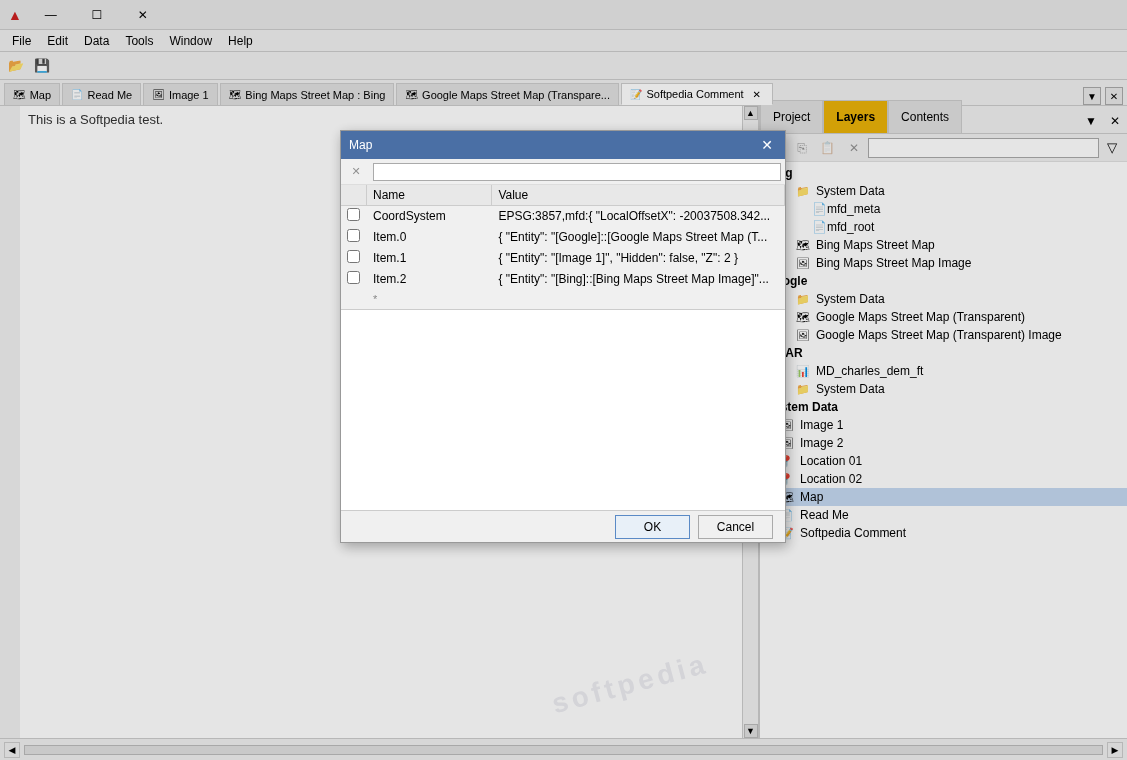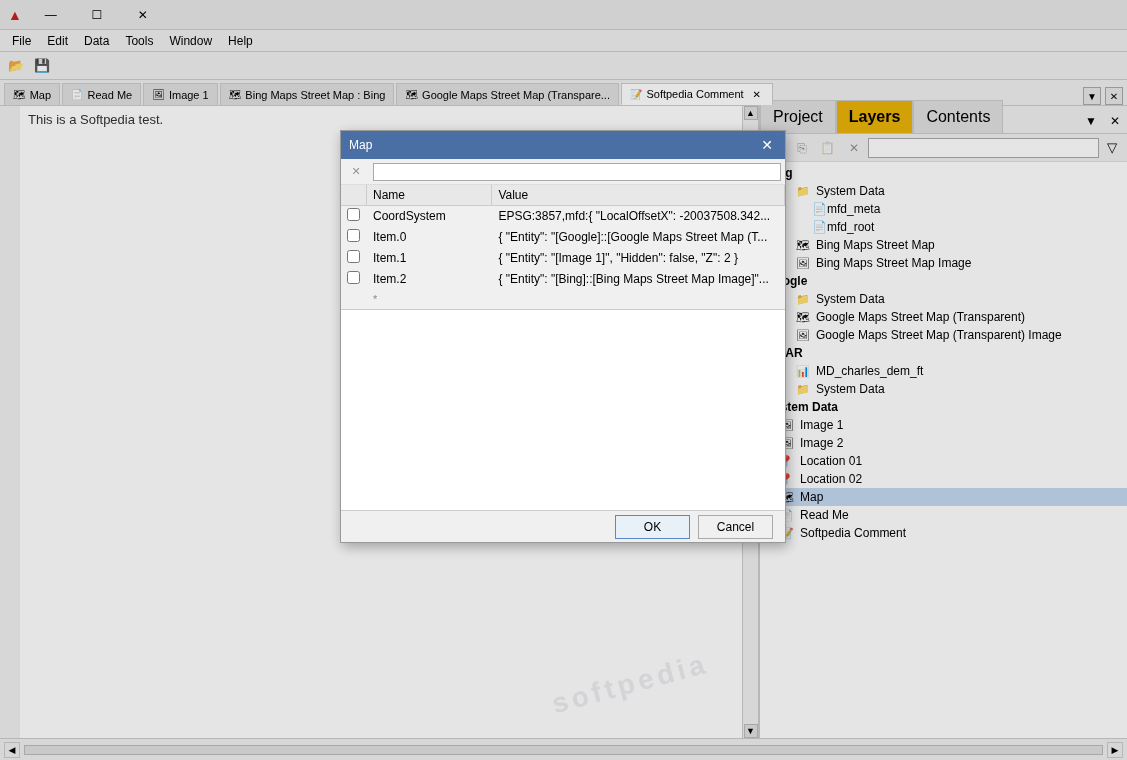"Project" .right-tab { font-size: 16px -> 12px }
